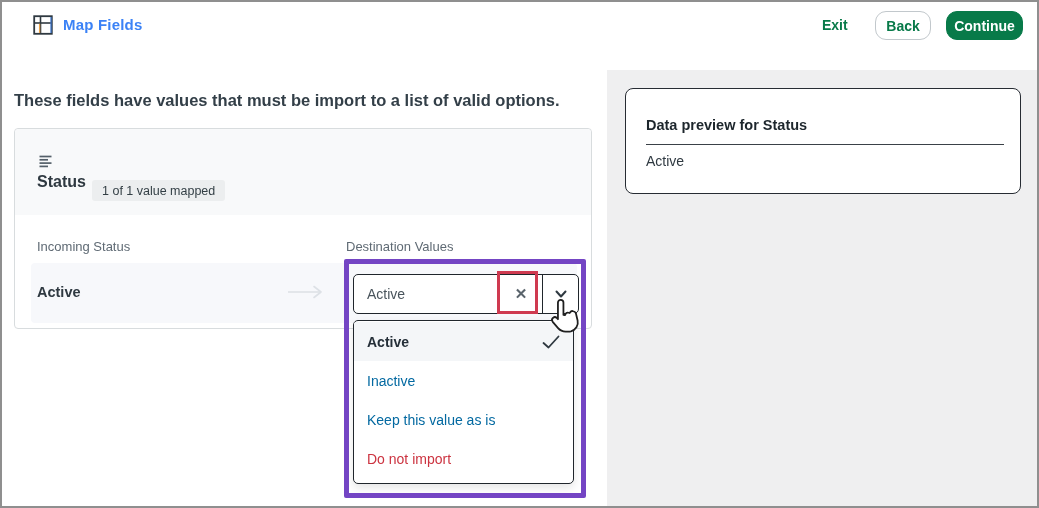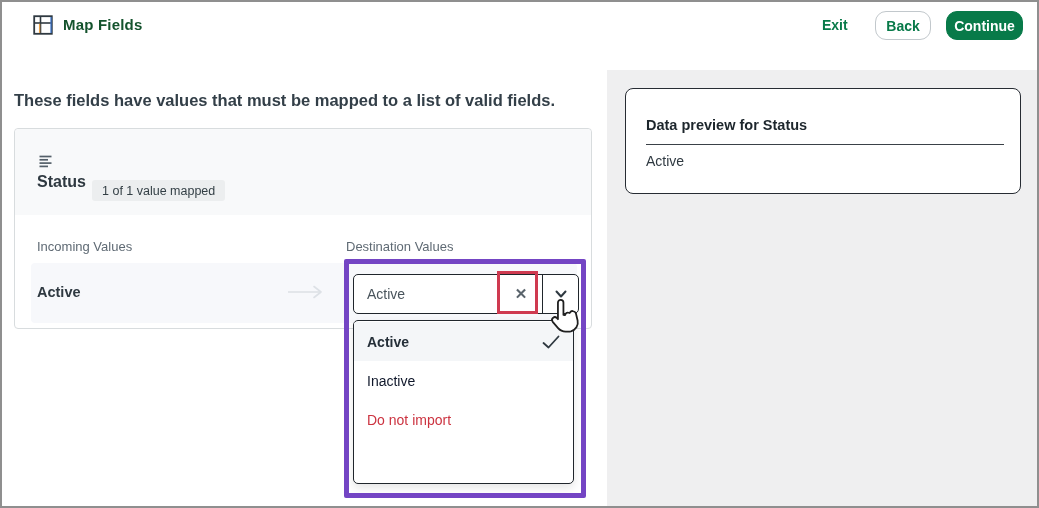"Map Fields" .hdr-title { color: #14532d -> #3b82f6 }
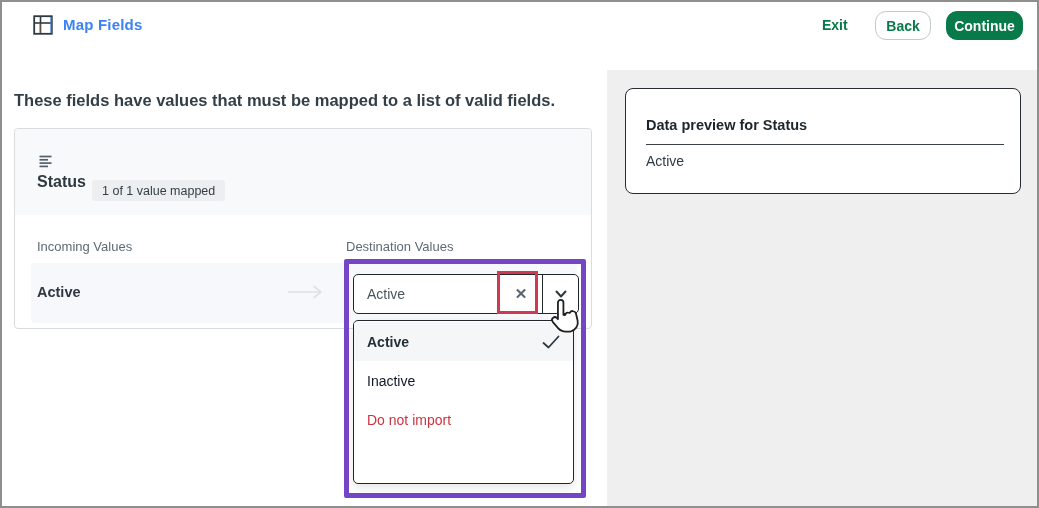"These fields have values that" div.page-heading { text: mapped to a list of valid fields -> import to a list of valid options }
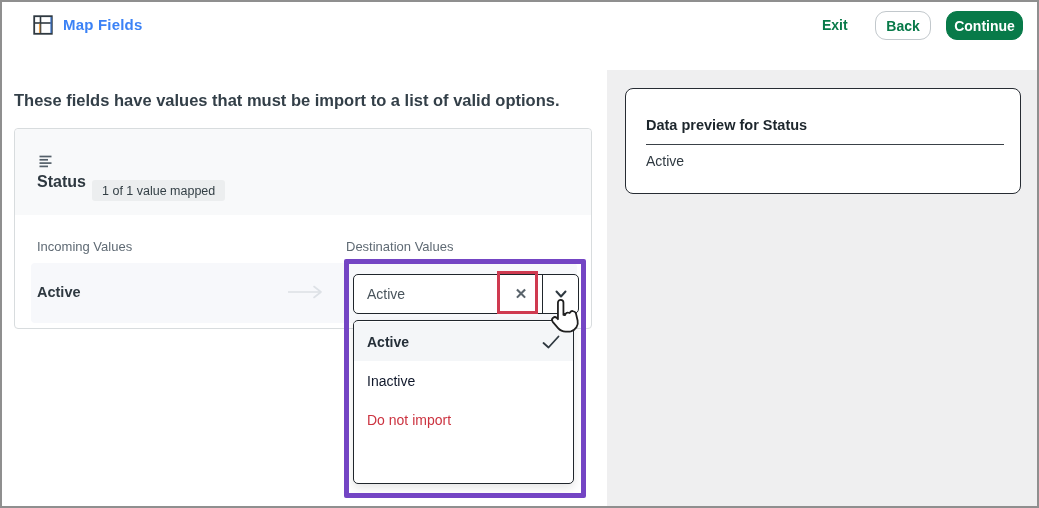"Incoming Values" div.col-label { text: Values -> Status }
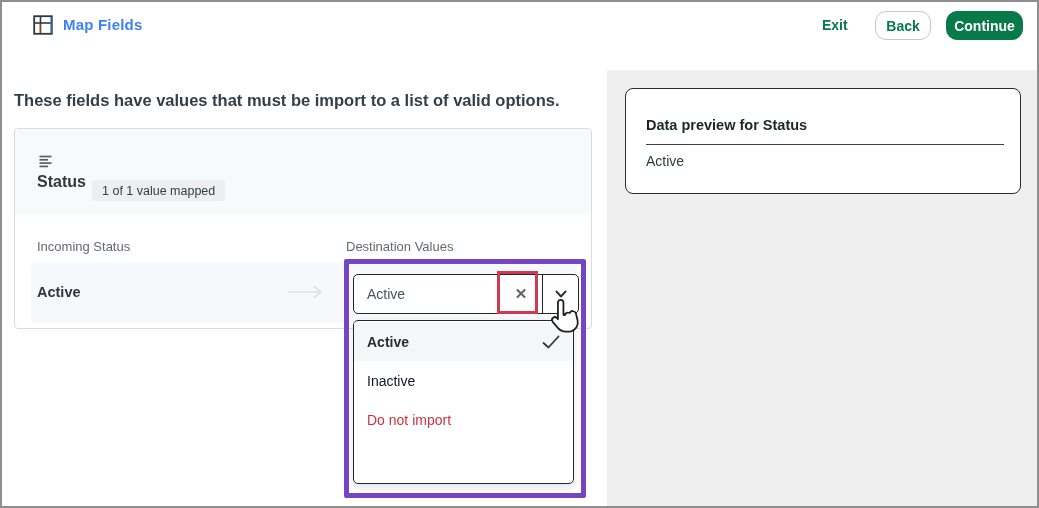"Inactive" .dd-option { color: #0f172a -> #0369a1 }
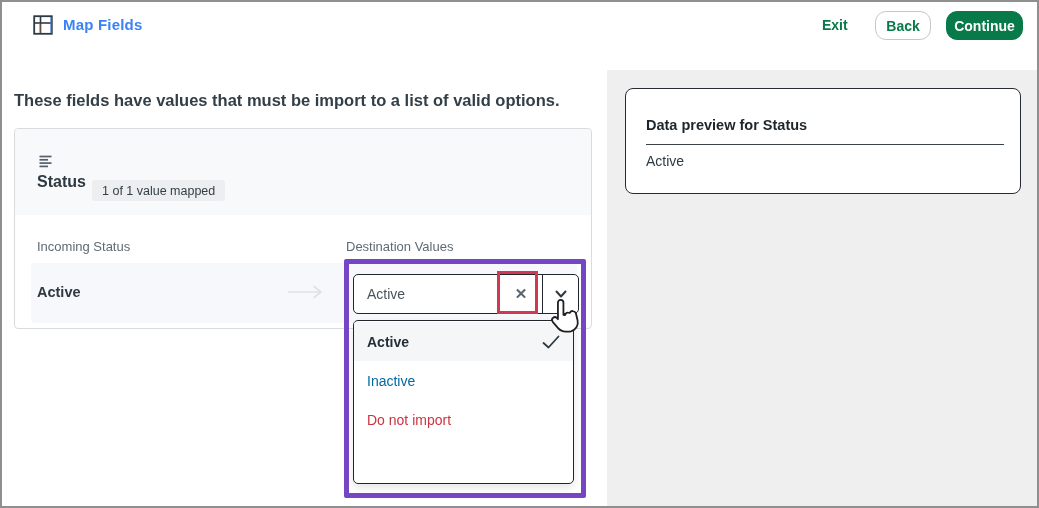"Keep this value as is" div.dd-option { html: none -> <div> <span>Keep this value as is</span> </div> }
